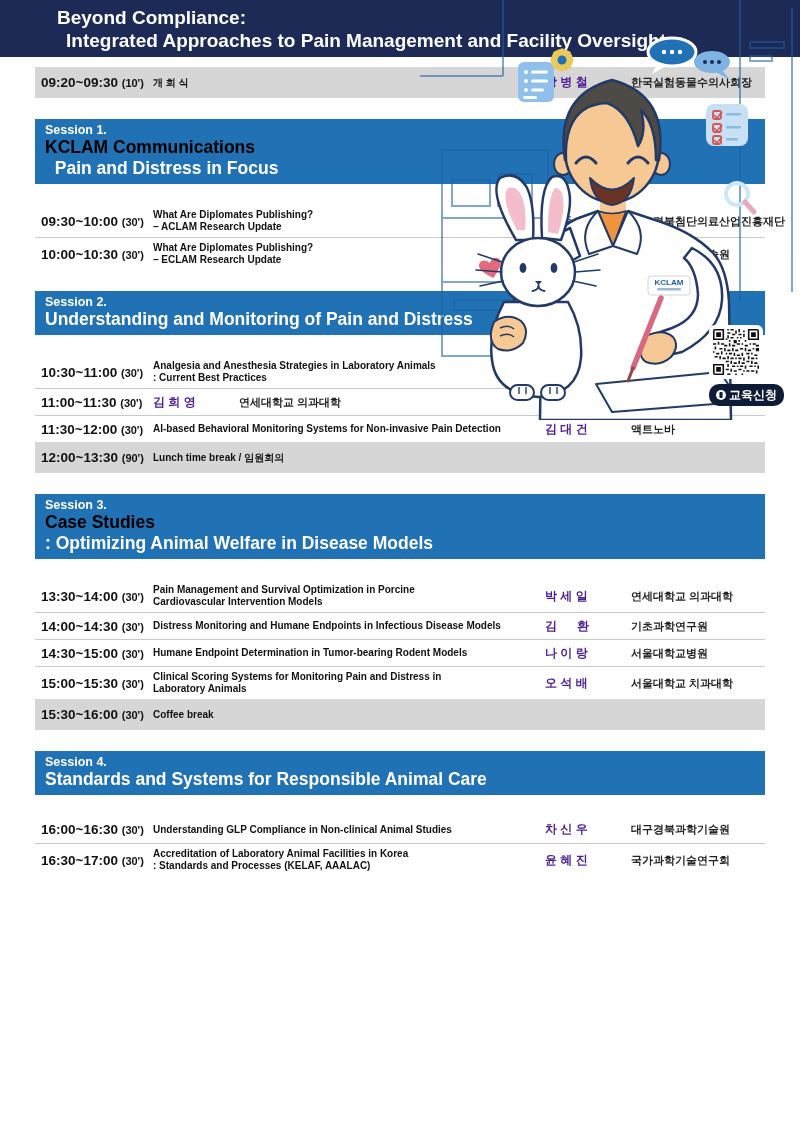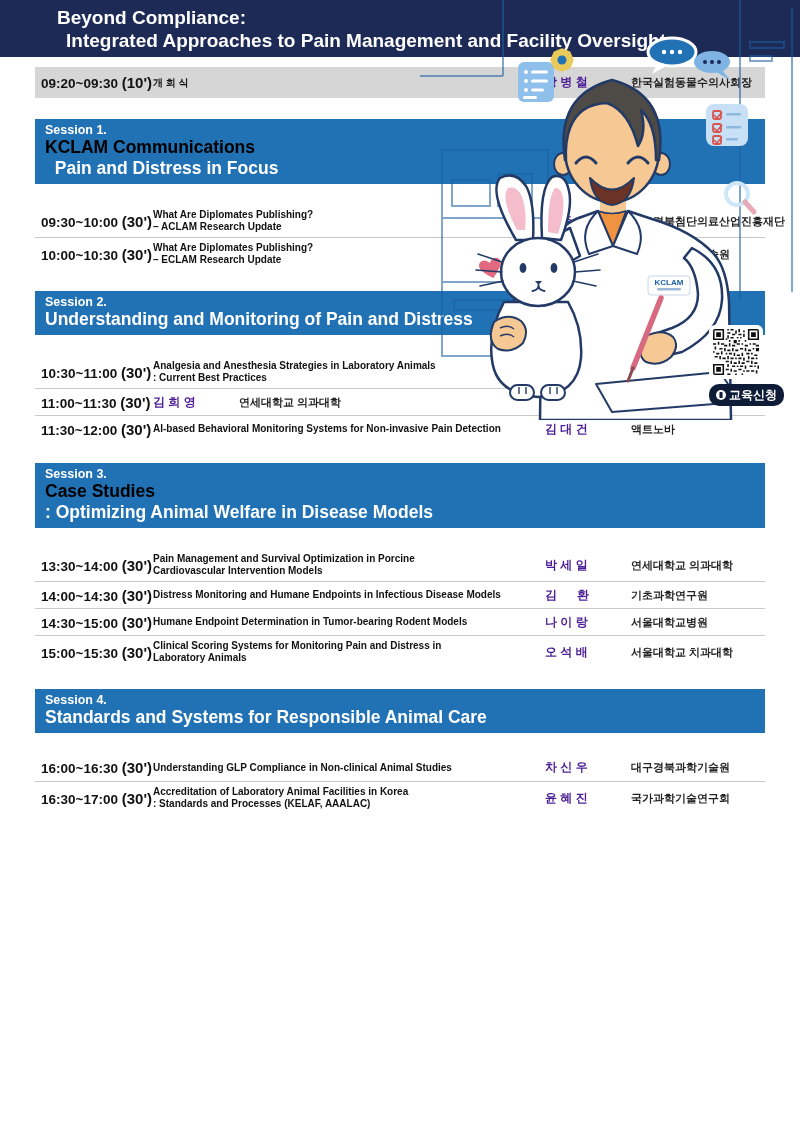"(10')" .cell-time .dur { font-size: 15px -> 11px }
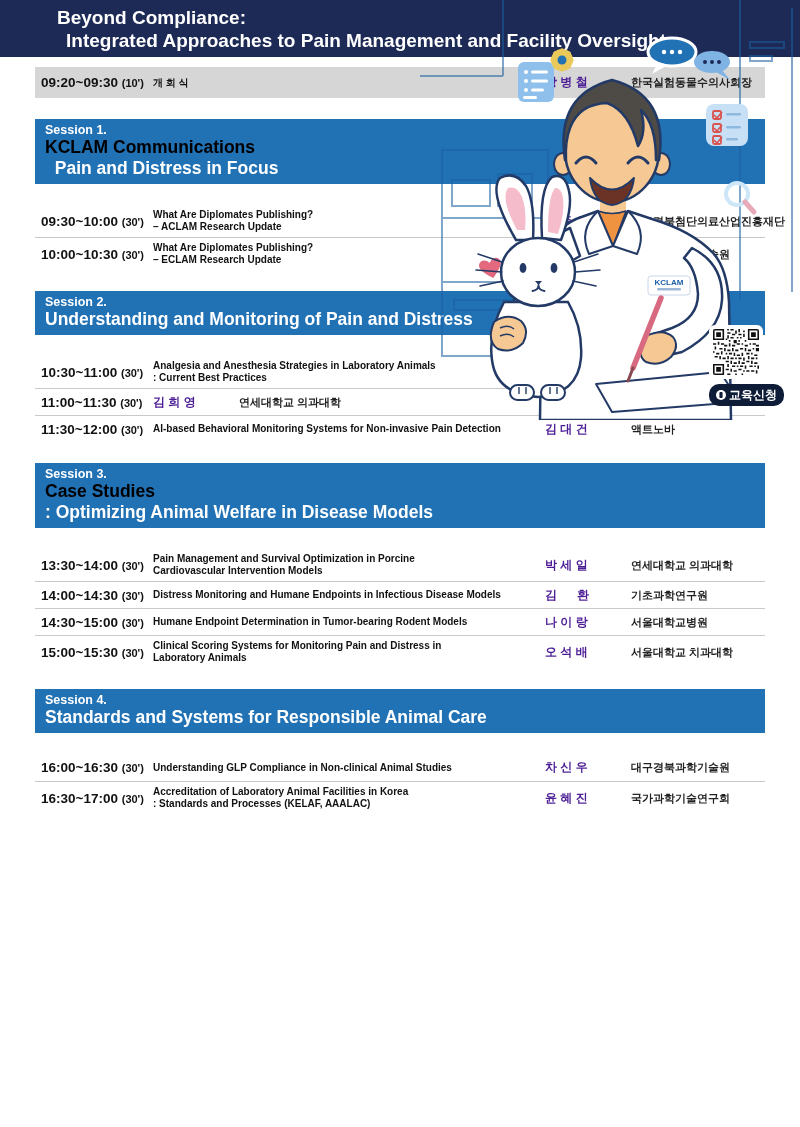"12:00~13:30 (90')" div.srow { html: none -> <div> <div><span>12:00~13:30</span> <span>(90')</span></div> <div> <div>Lunch time break / 임원회의</div> </div> <div></div> <div></div> </div> }
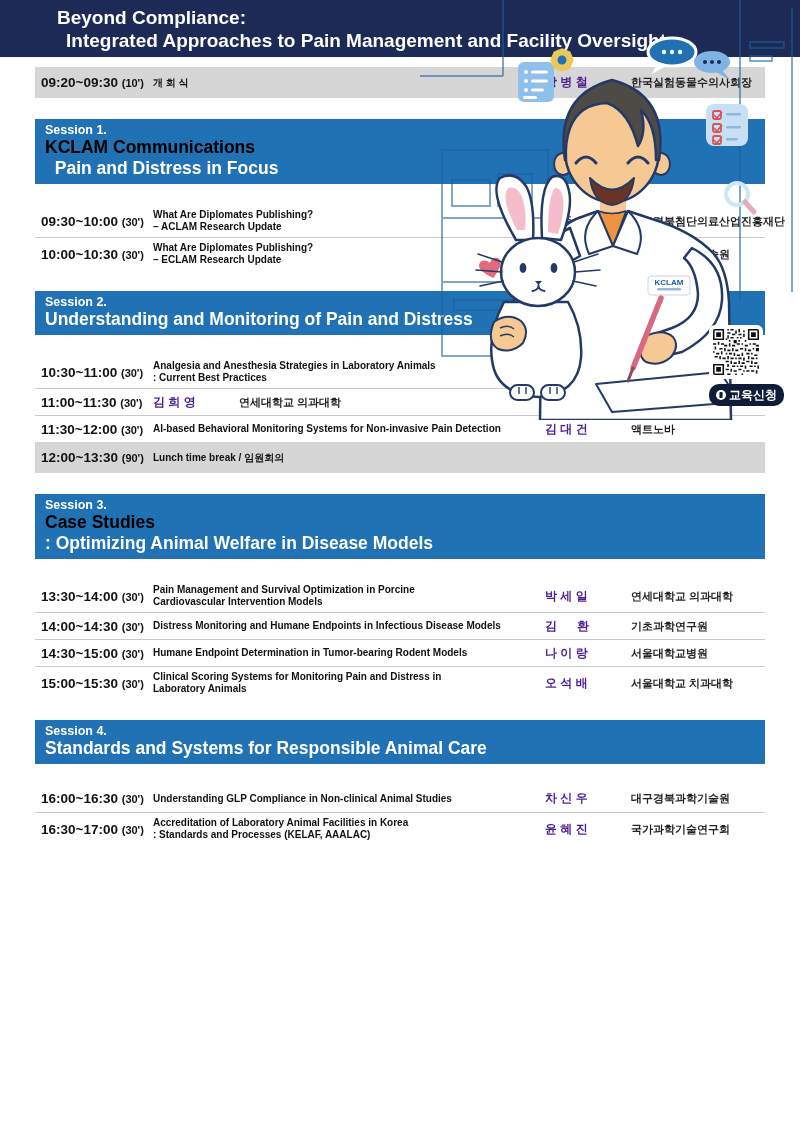"15:30~16:00 (30')" div.srow { html: none -> <div> <div><span>15:30~16:00</span> <span>(30')</span></div> <div> <div>Coffee break</div> </div> <div></div> <div></div> </div> }
